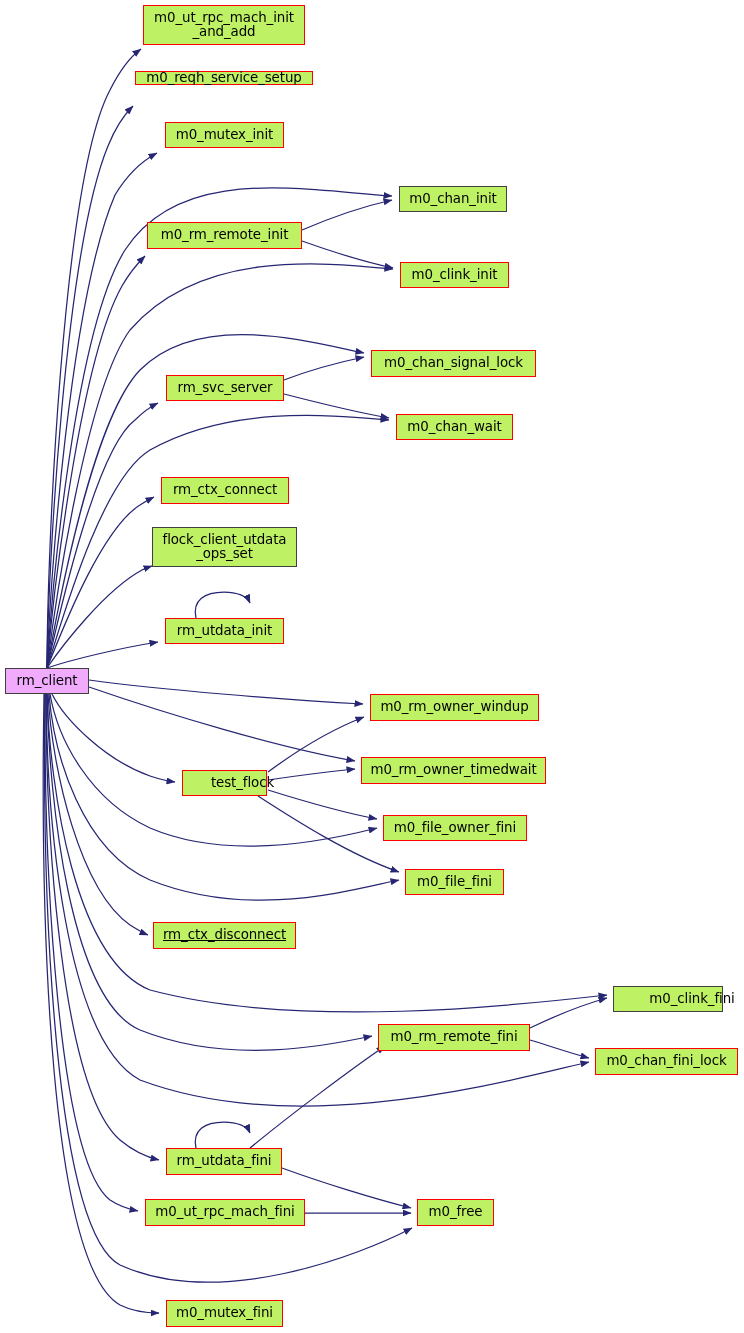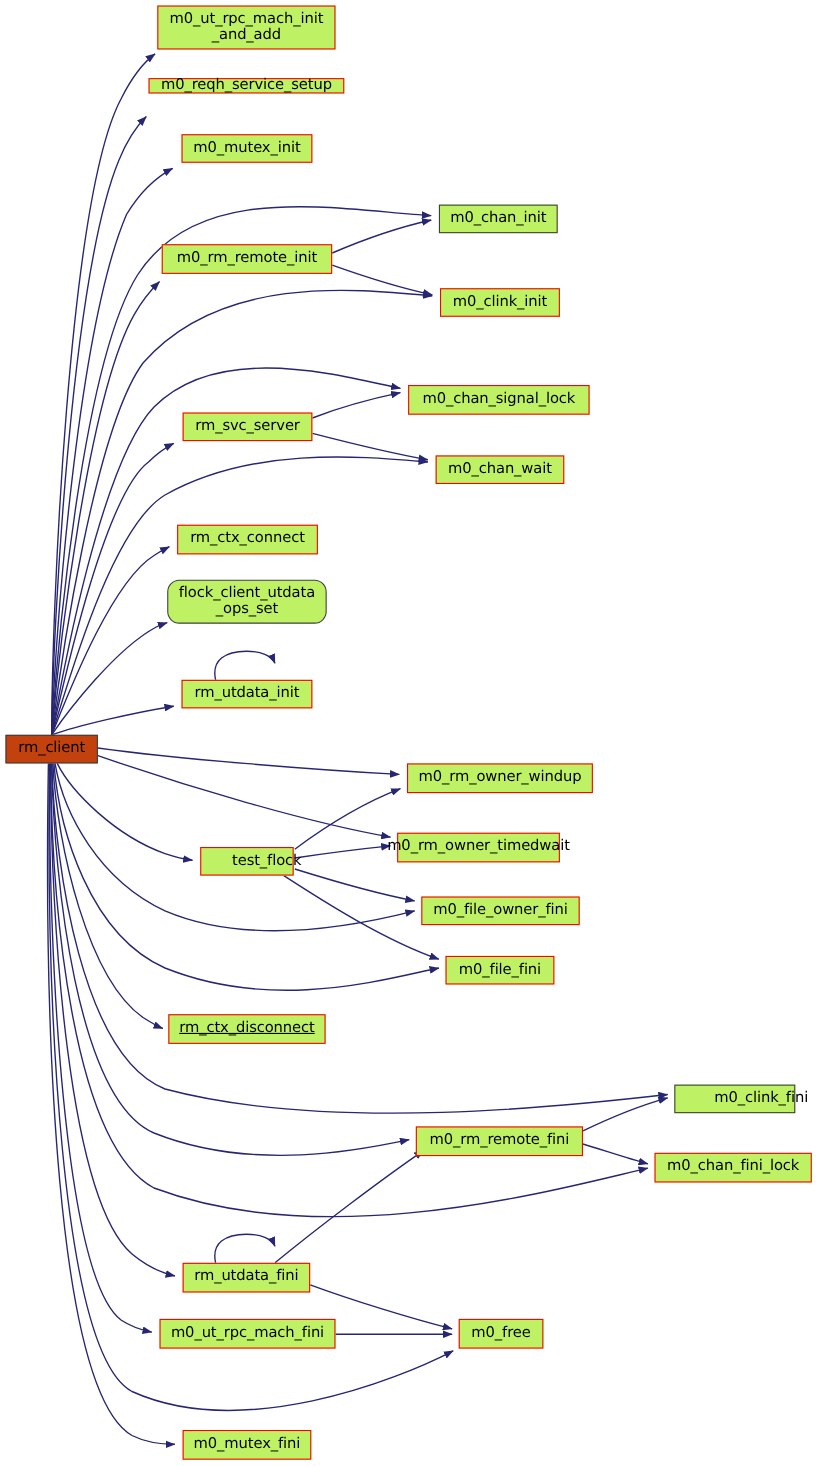"flock_client_utdata" div.node { border-radius: 11px -> none }
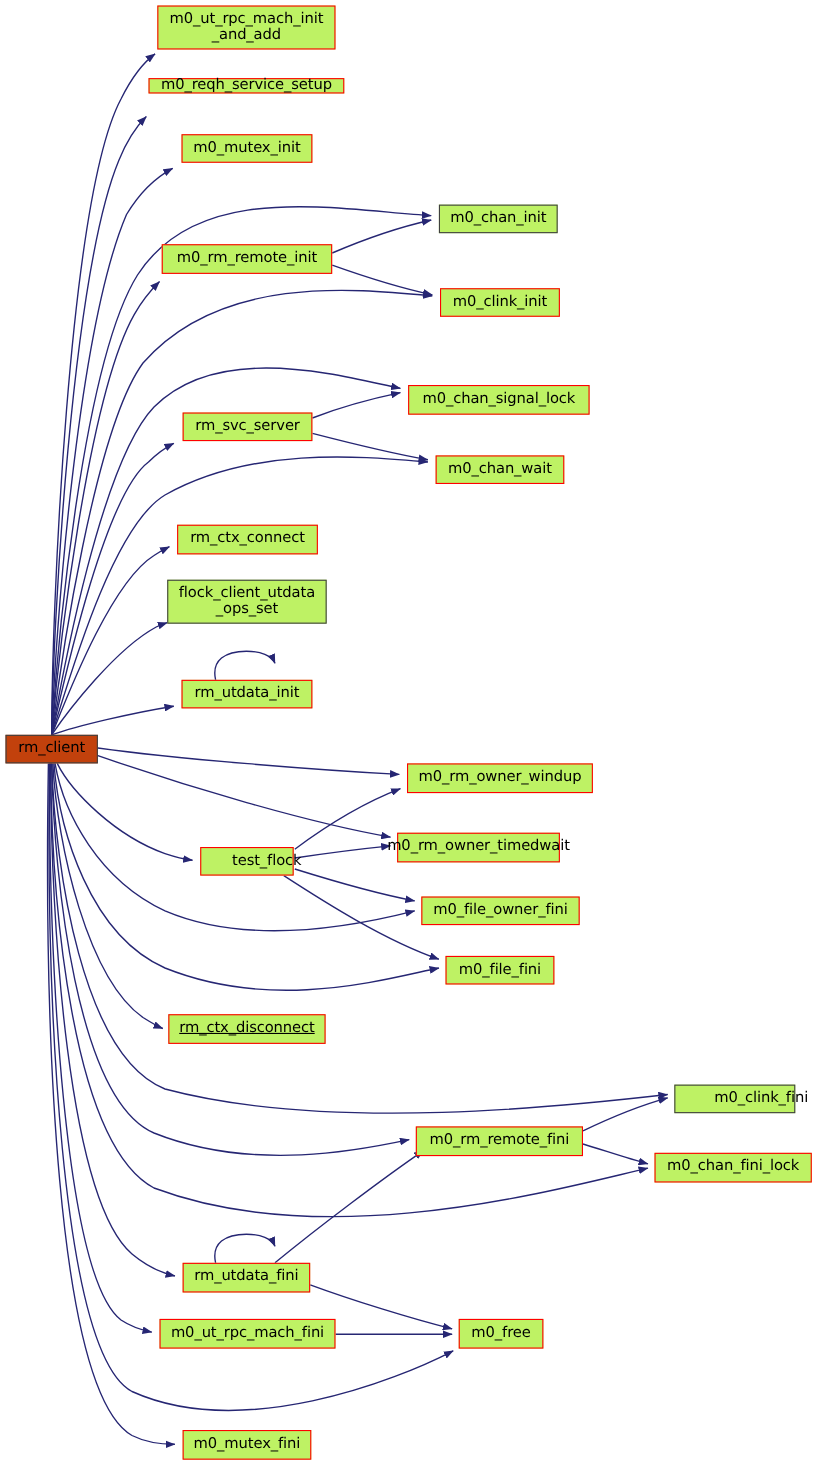"rm_client" .node.root-node { background: #c2410c -> #f0abfc }
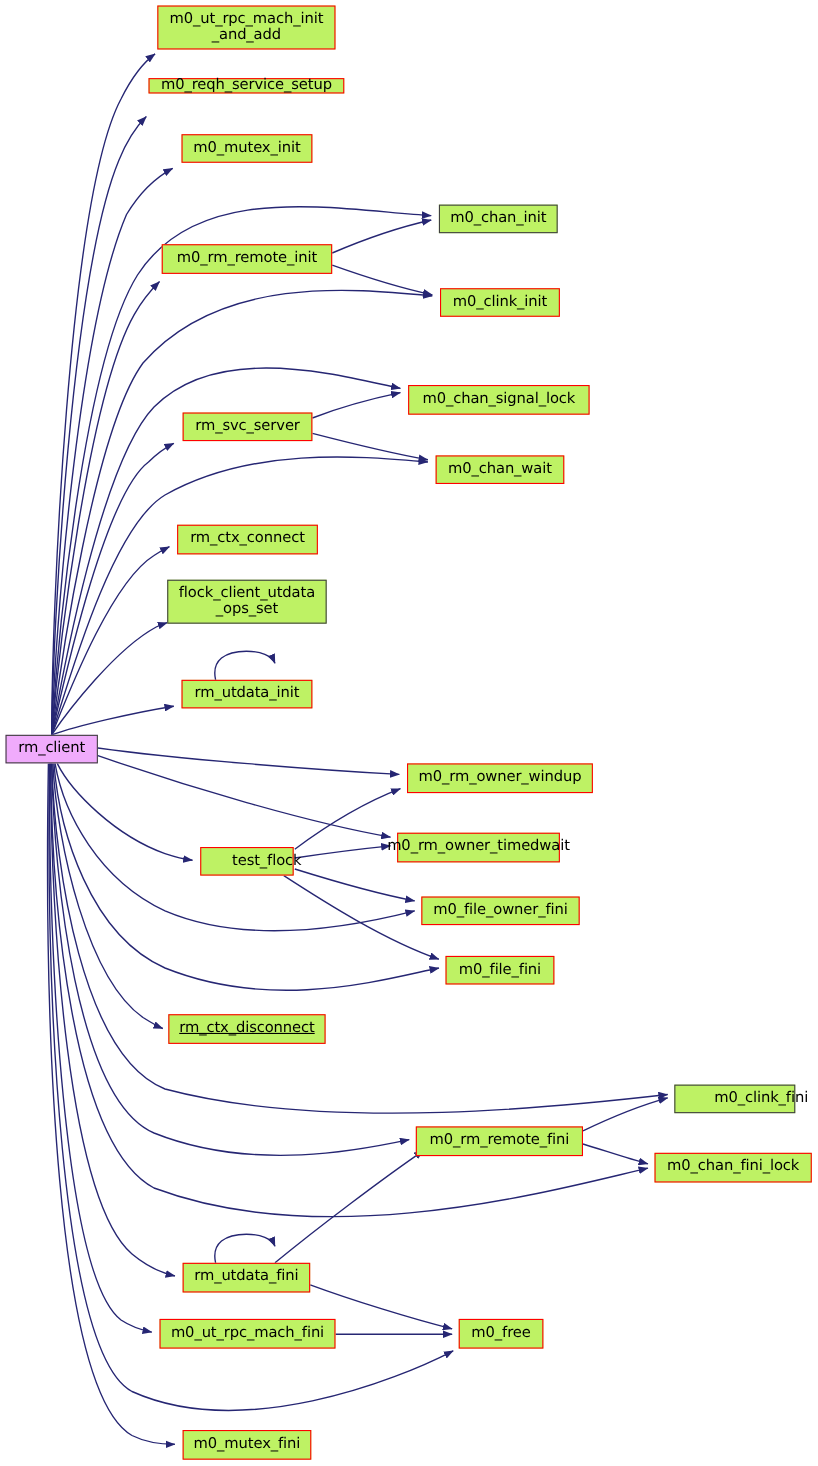"m0_rm_owner_timedwait" div.node { width: 148px -> 185px }
